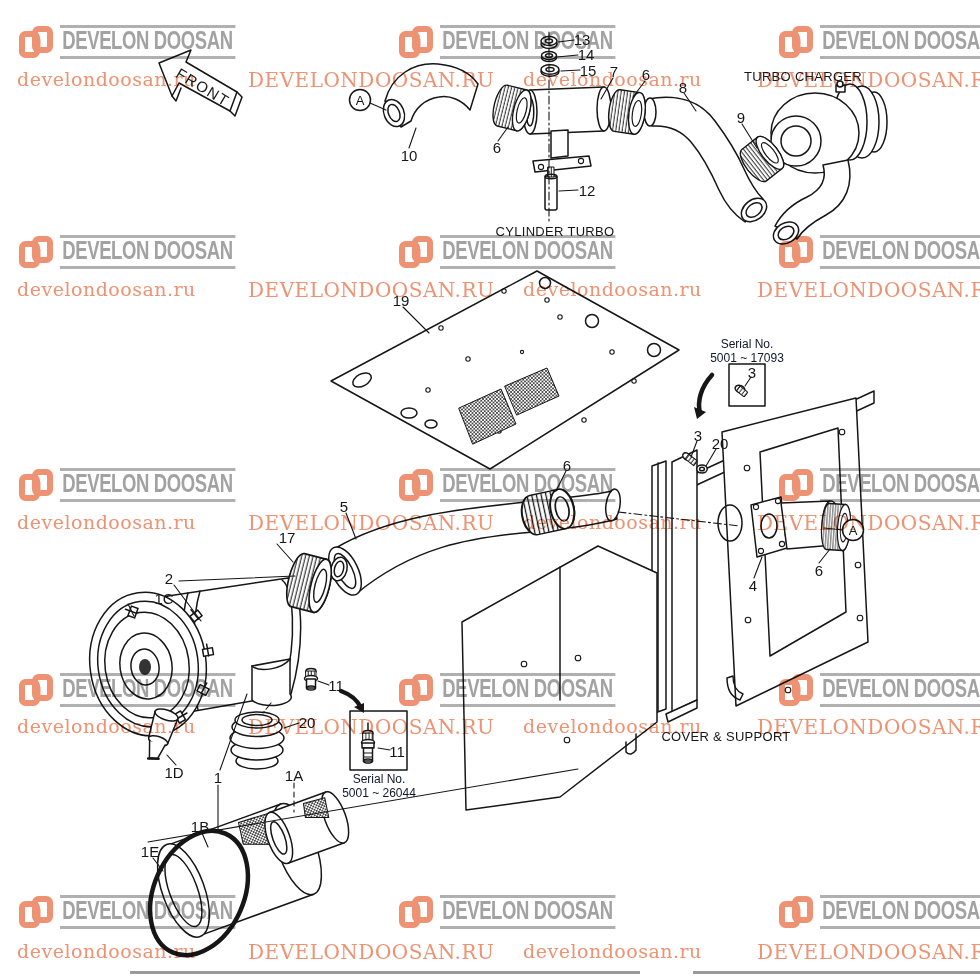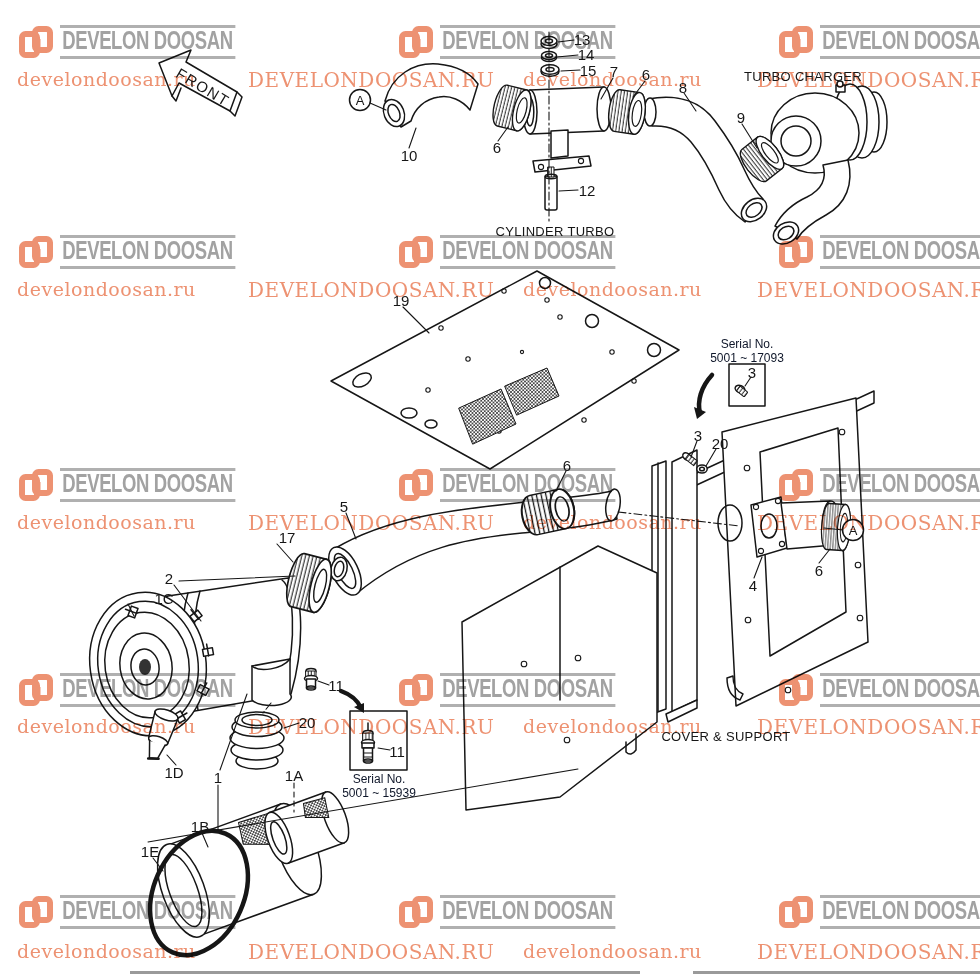"5001 ~ 15939" div.serial { text: 15939 -> 26044 }
